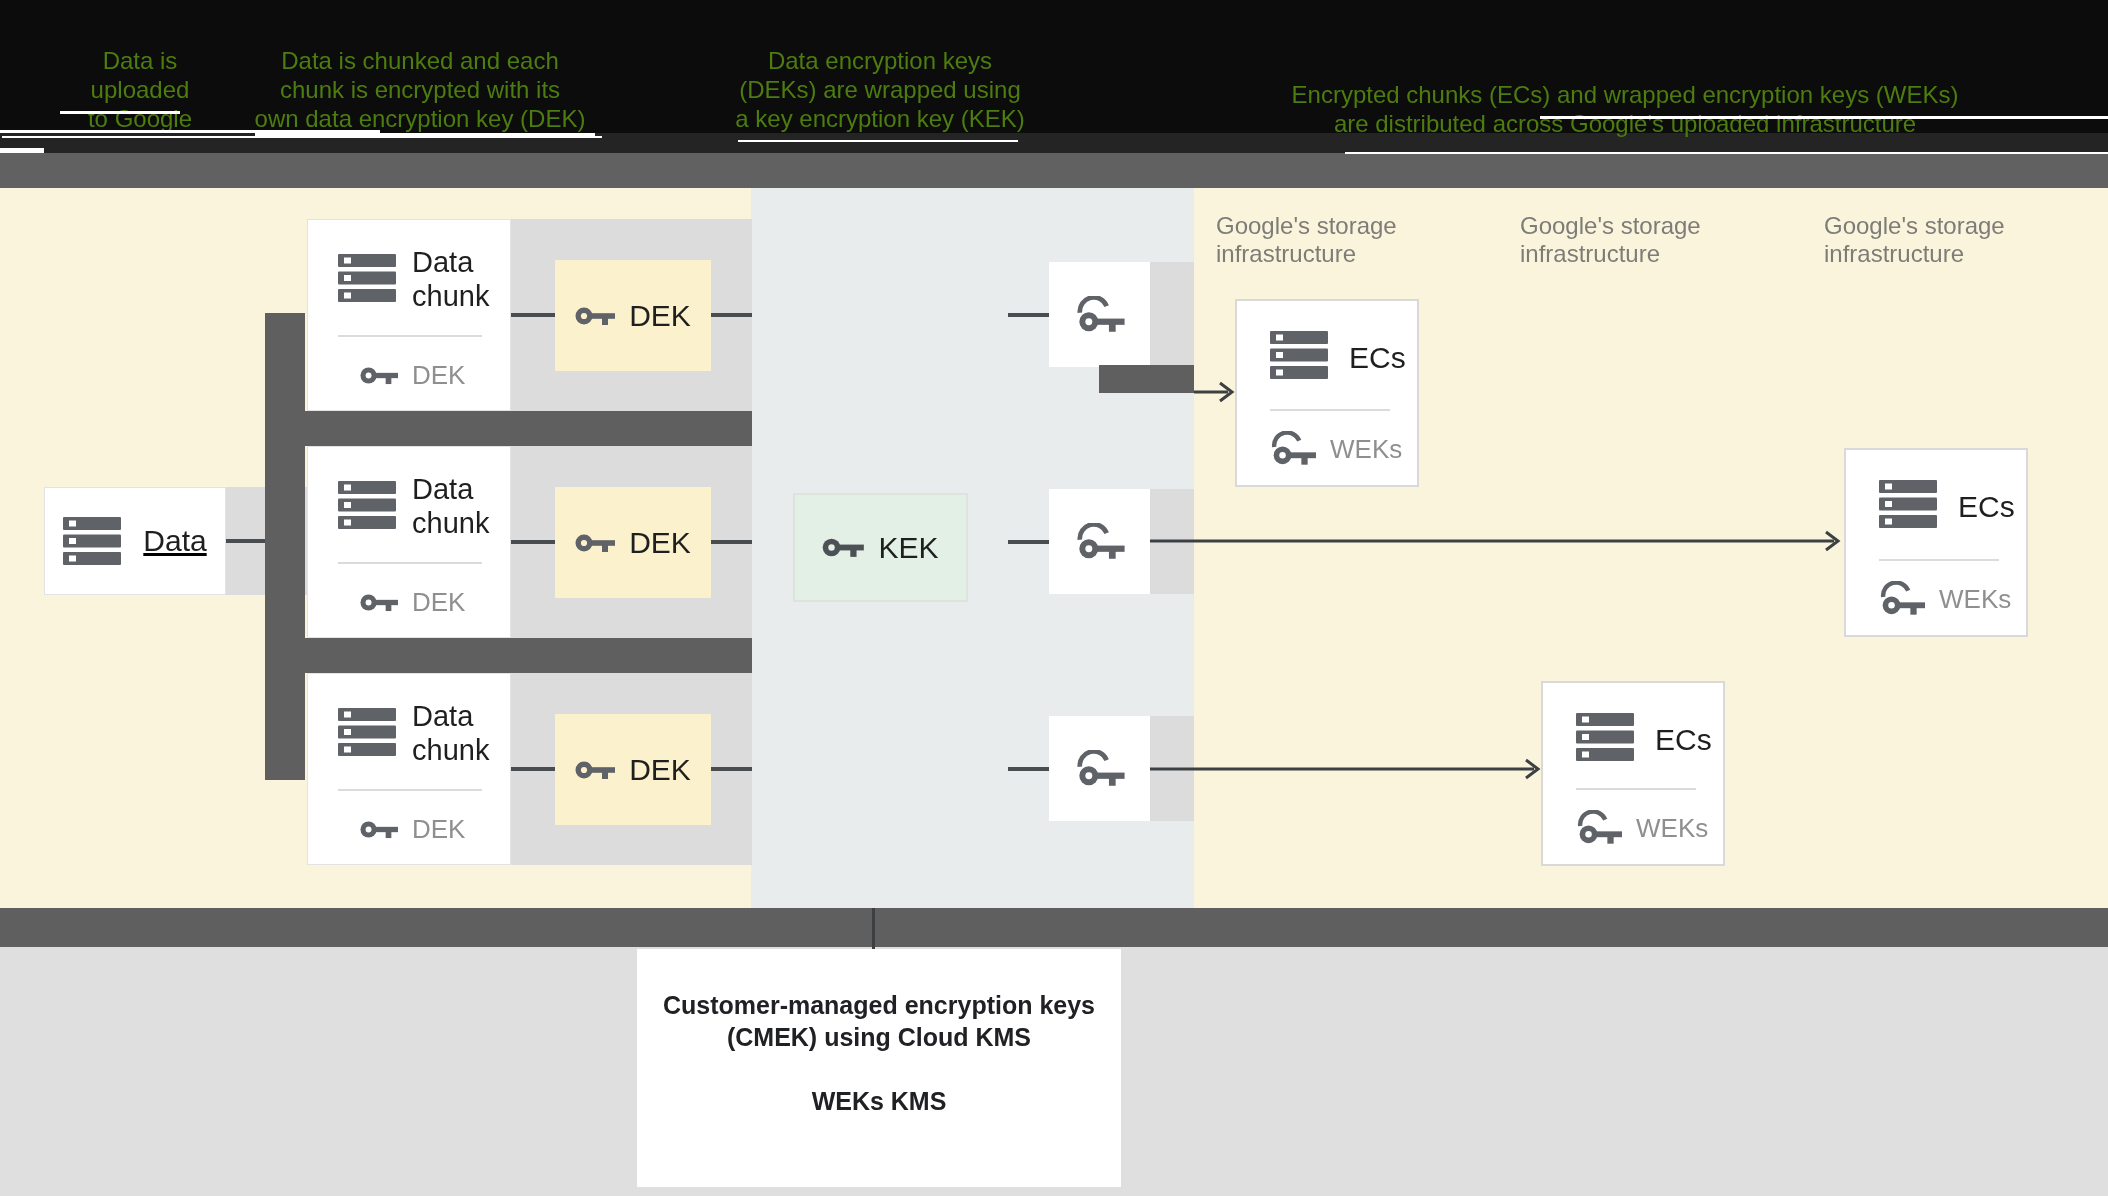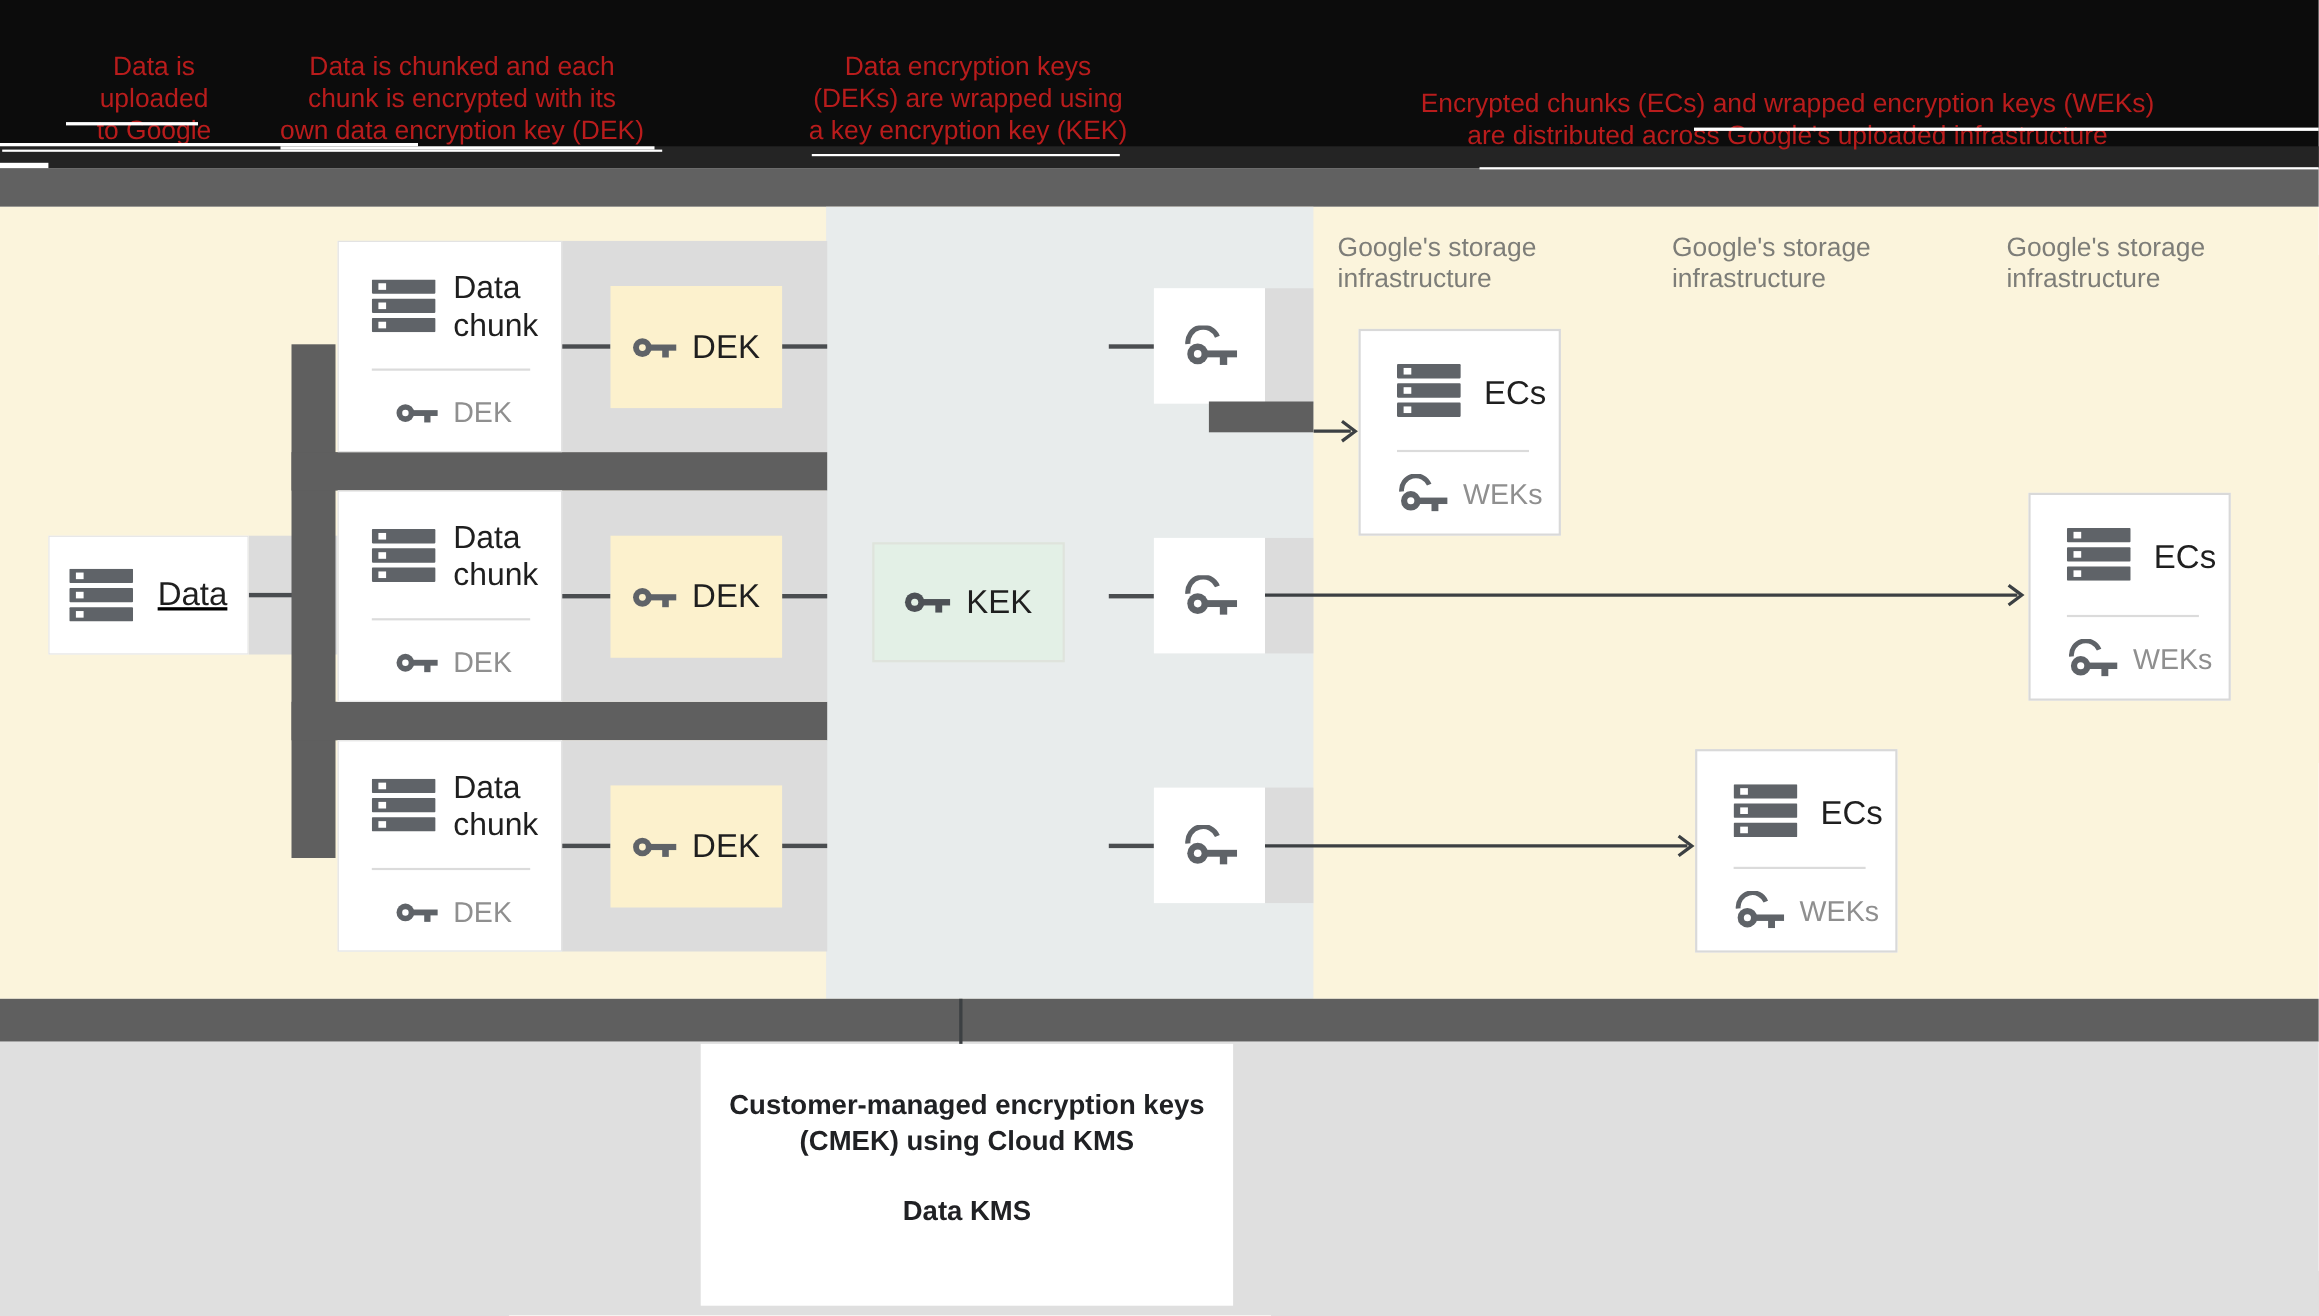"to Google" .hcol { color: #b91c1c -> #4d7c0f }
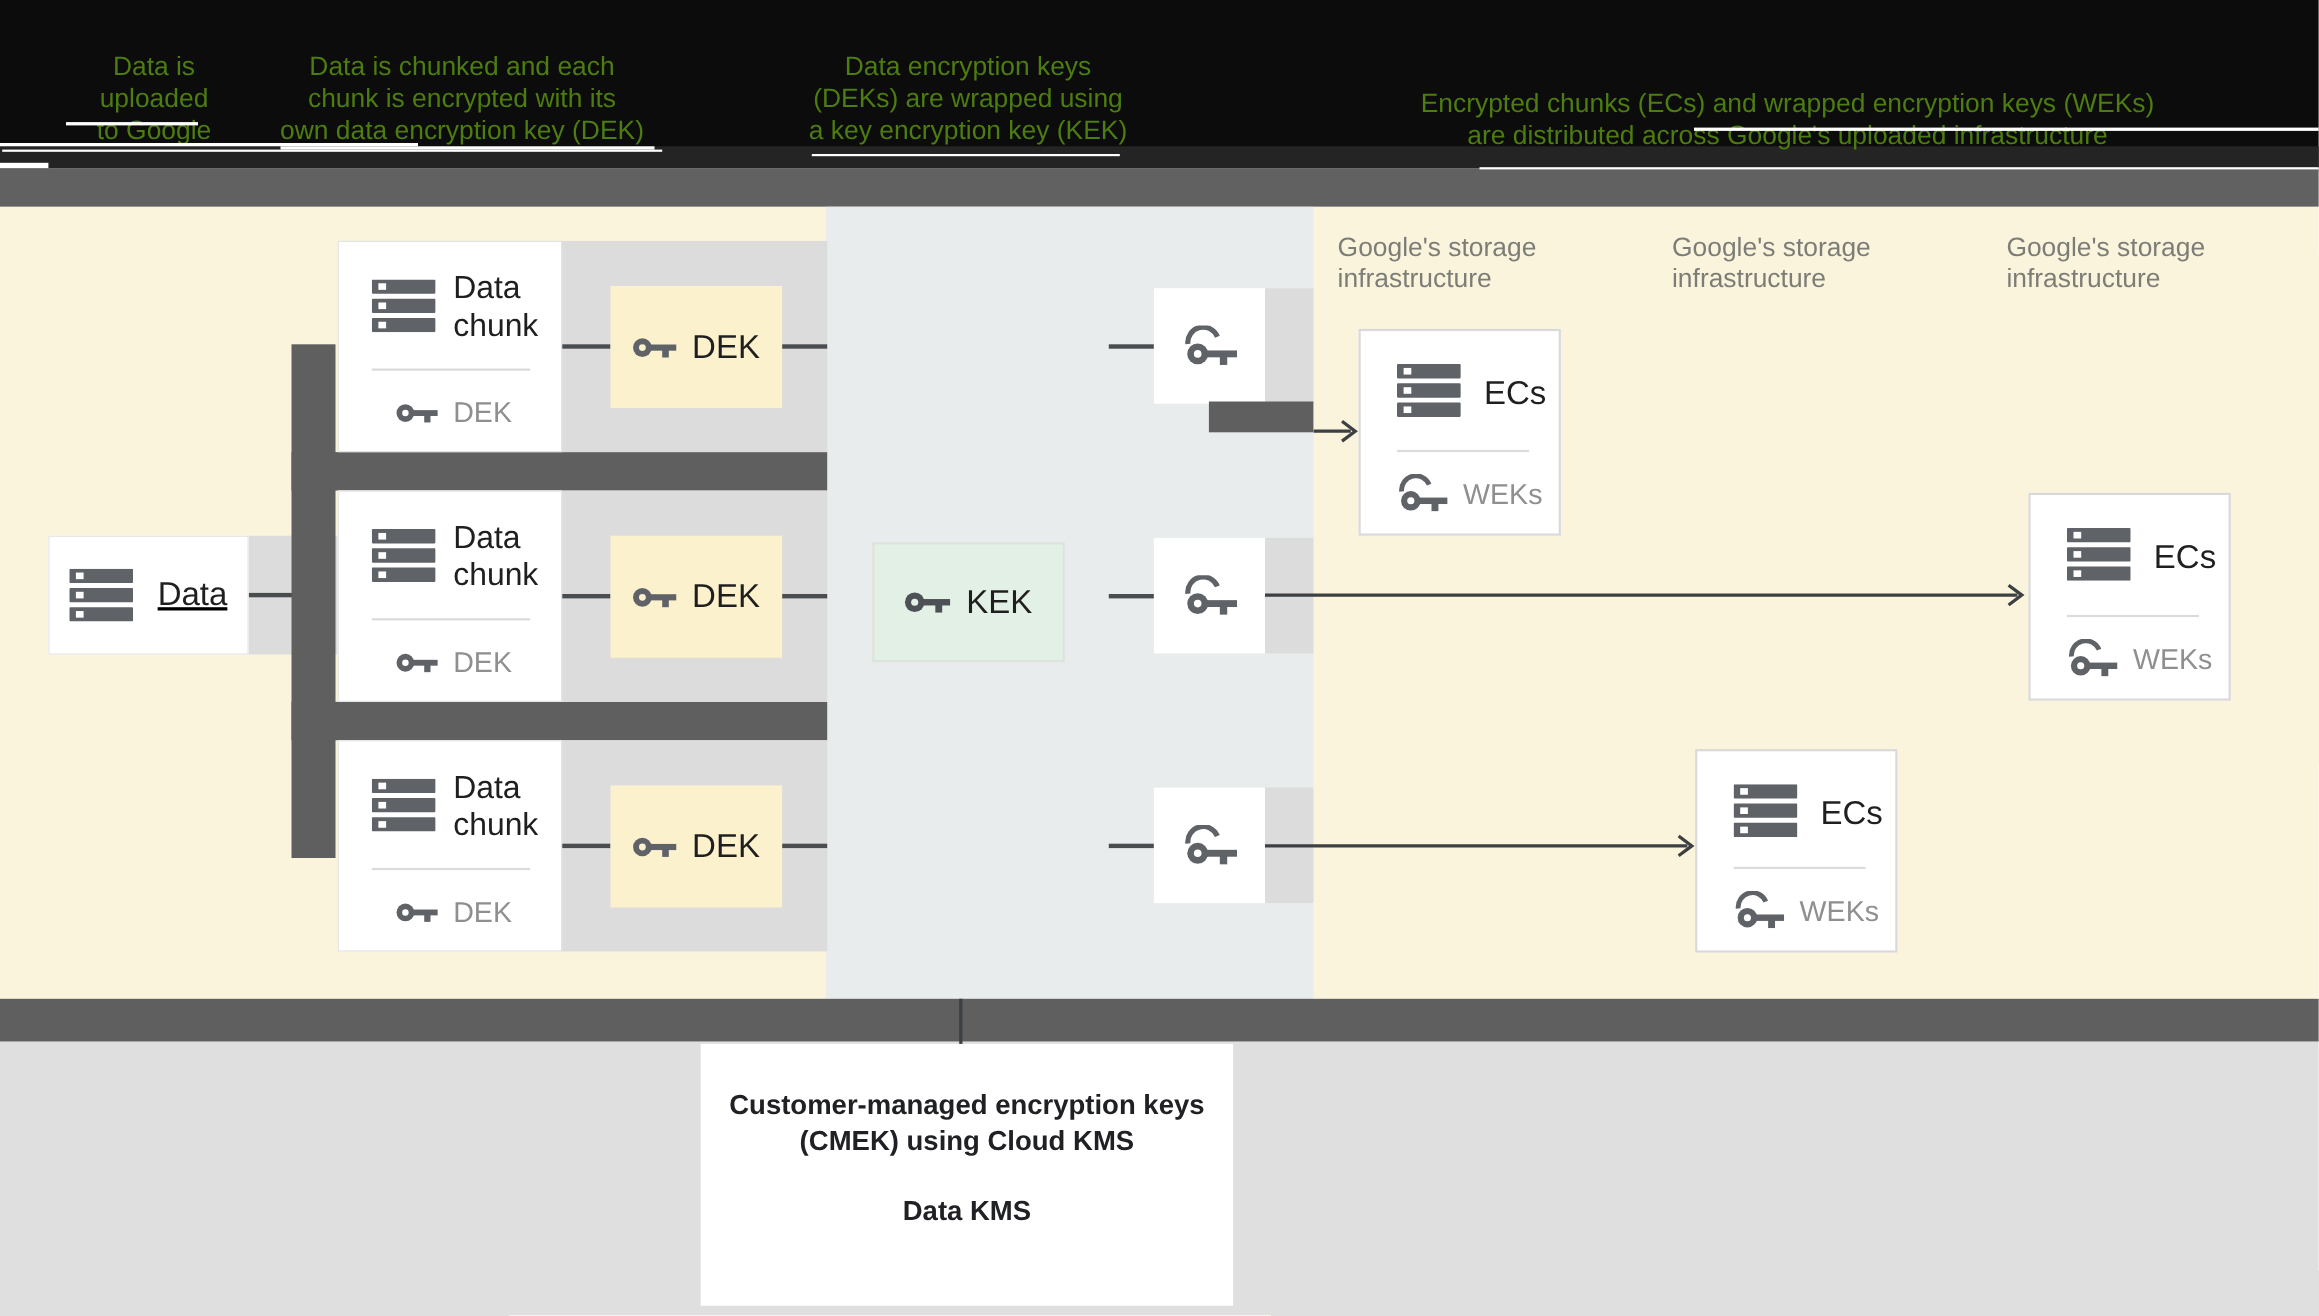"Data KMS" div.cap-b { text: Data -> WEKs }
